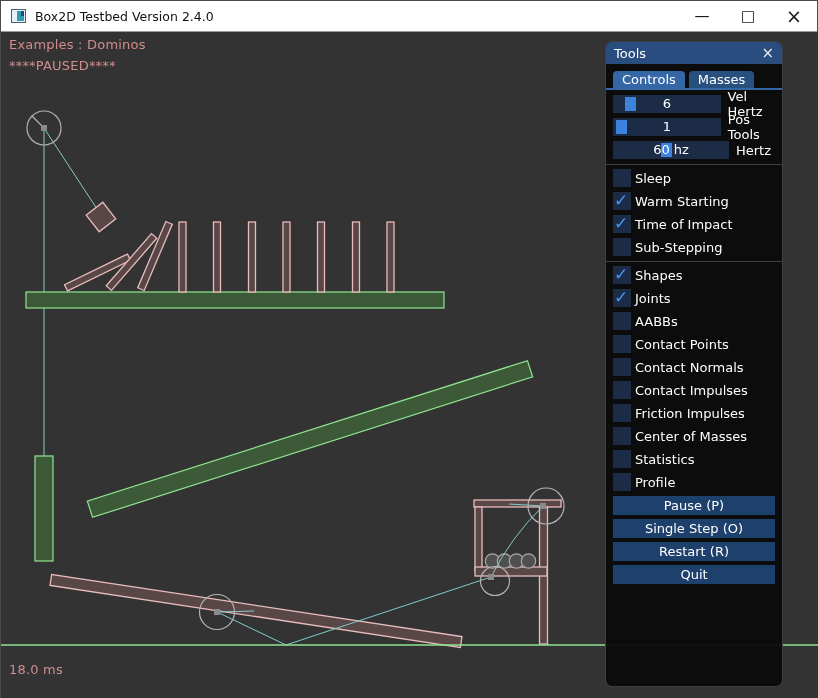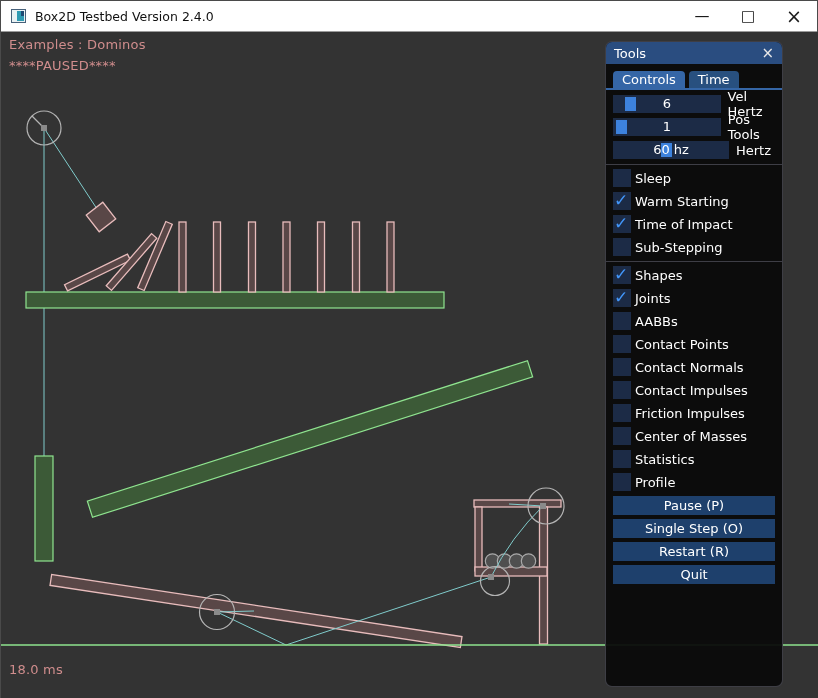"Time" div.tab { text: Time -> Masses }
